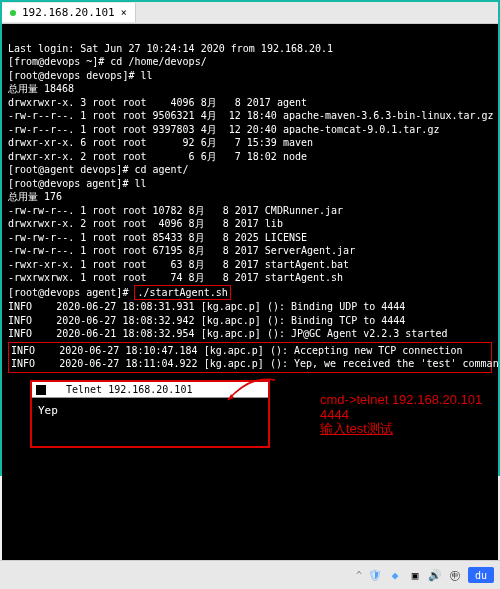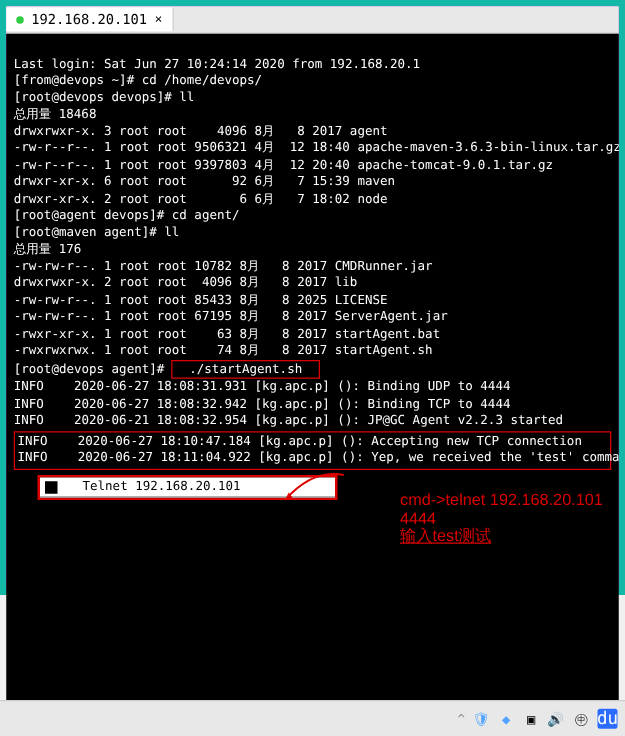"192.168.20.101" .window { background: #d946ef -> #ec4899; border: 5px solid #14b8a6 -> 2px solid #14b8a6 }
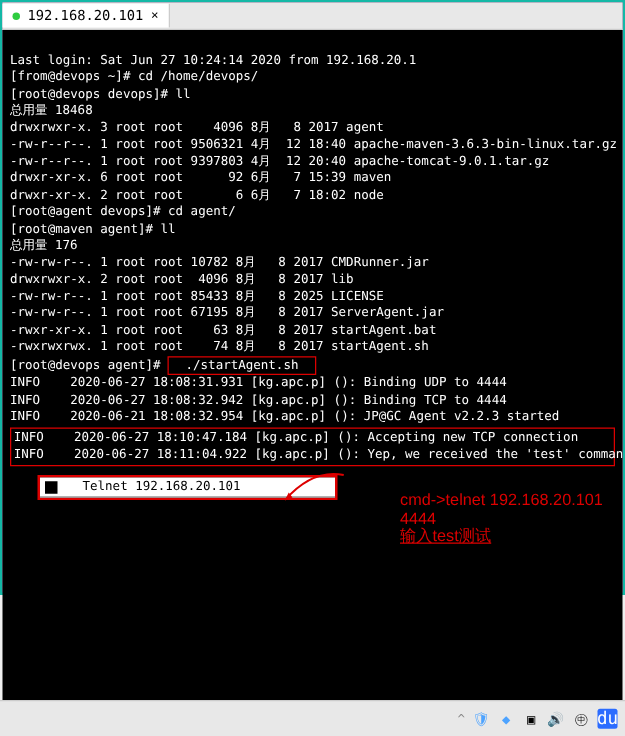"[root@maven agent]# ll" span { text: root@maven -> root@devops }
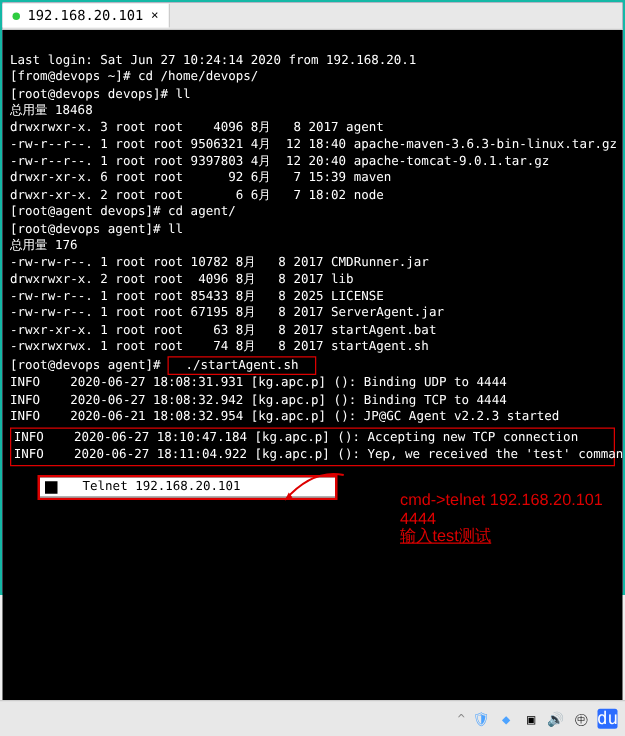"./startAgent.sh" .hl-cmd { padding: 0 13px -> 0 2px }
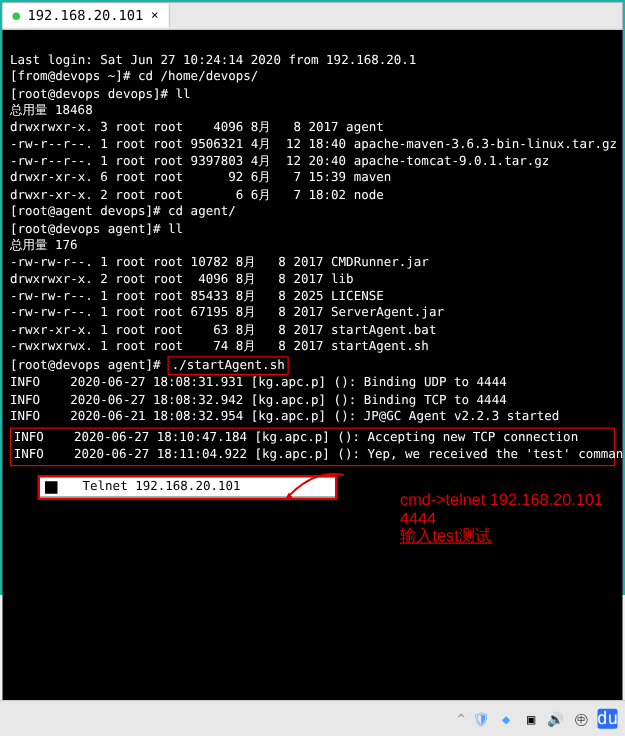"Yep" div.telnet-body { html: none -> <div> <span>Yep</span> </div> }
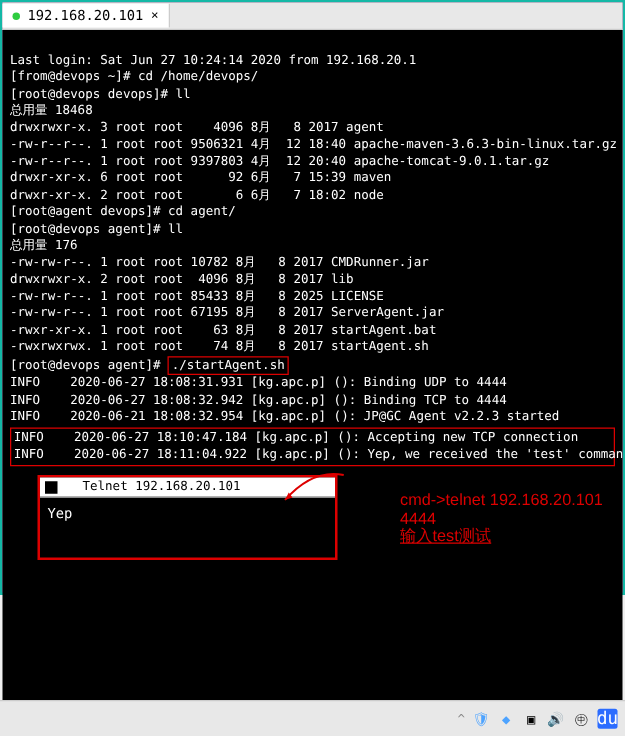"du" .du { font-size: 14px -> 10px; width: 16px -> 26px }
